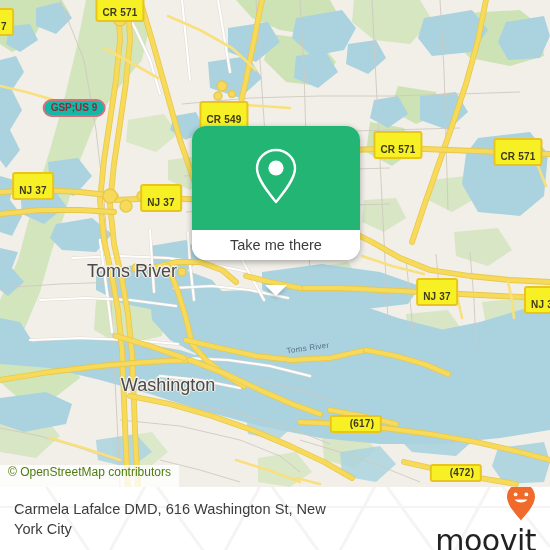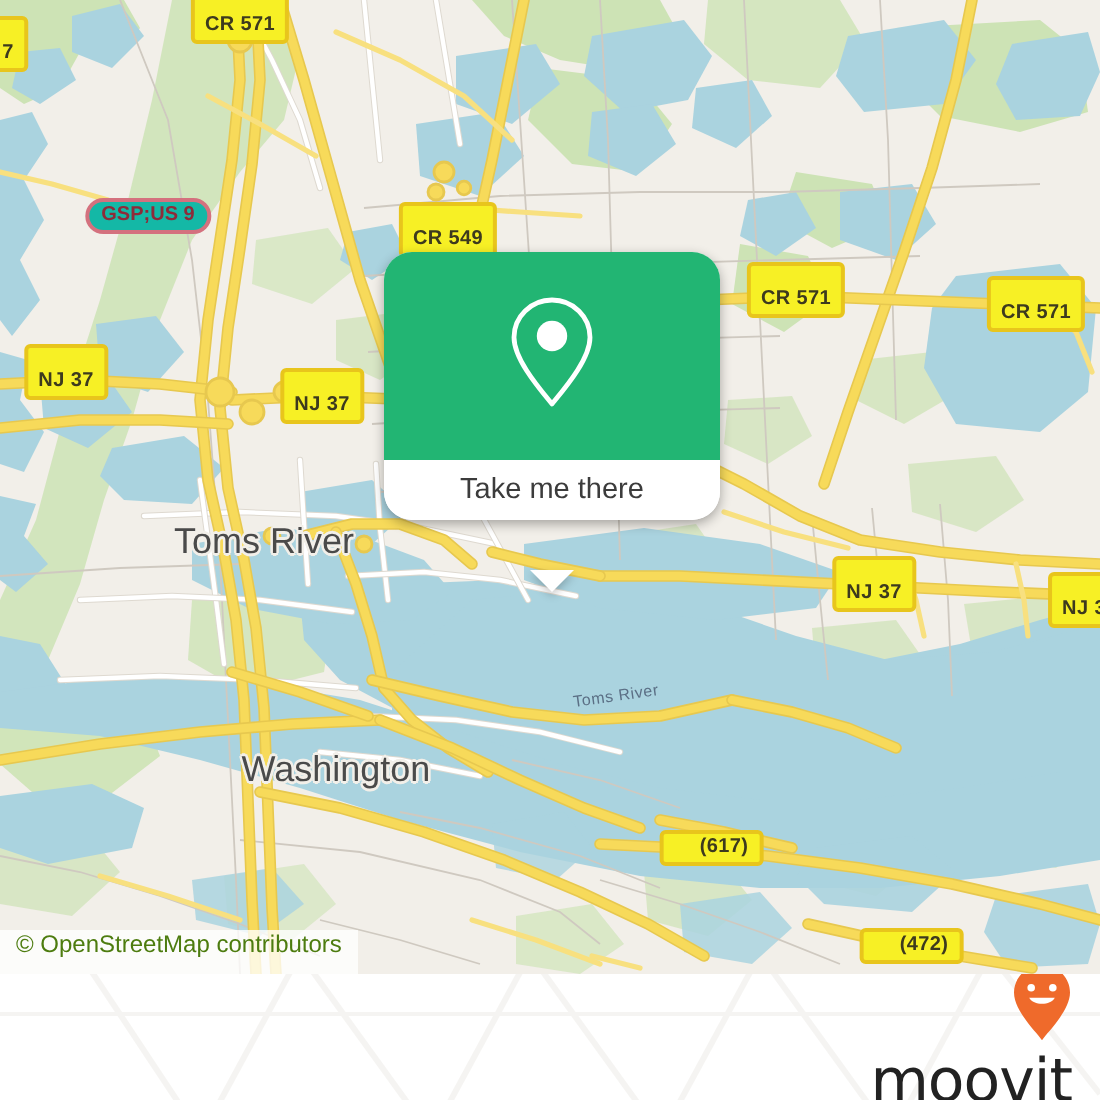"Carmela Lafalce DMD, 616 Washington" div { html: none -> <div>Carmela Lafalce DMD, 616 Washington St, New York City</div> }
